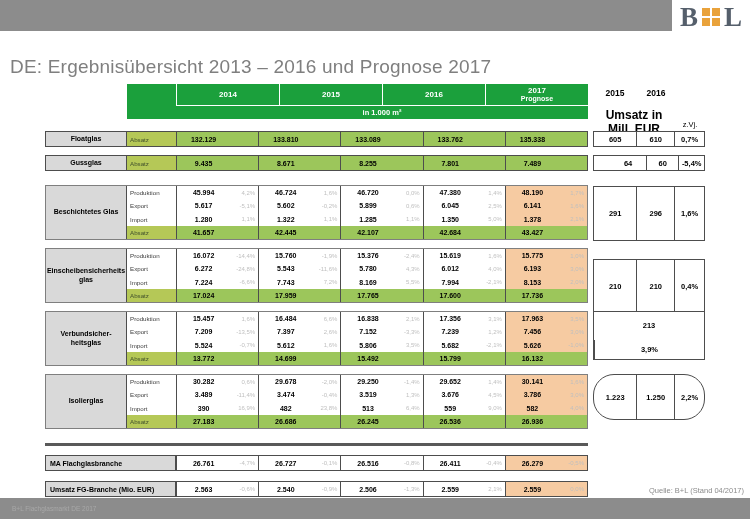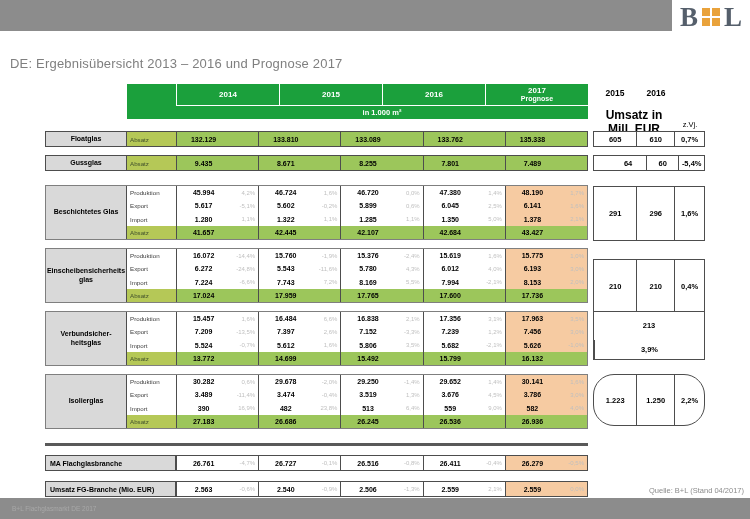"DE: Ergebnisübersicht 2013 – 2016" .title { font-size: 13px -> 19px }
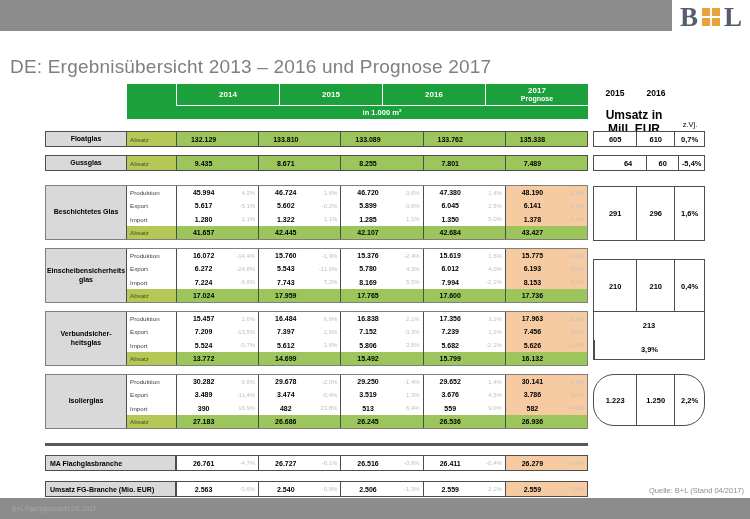"1.223" div.rbox { height: 52px -> 46px }
